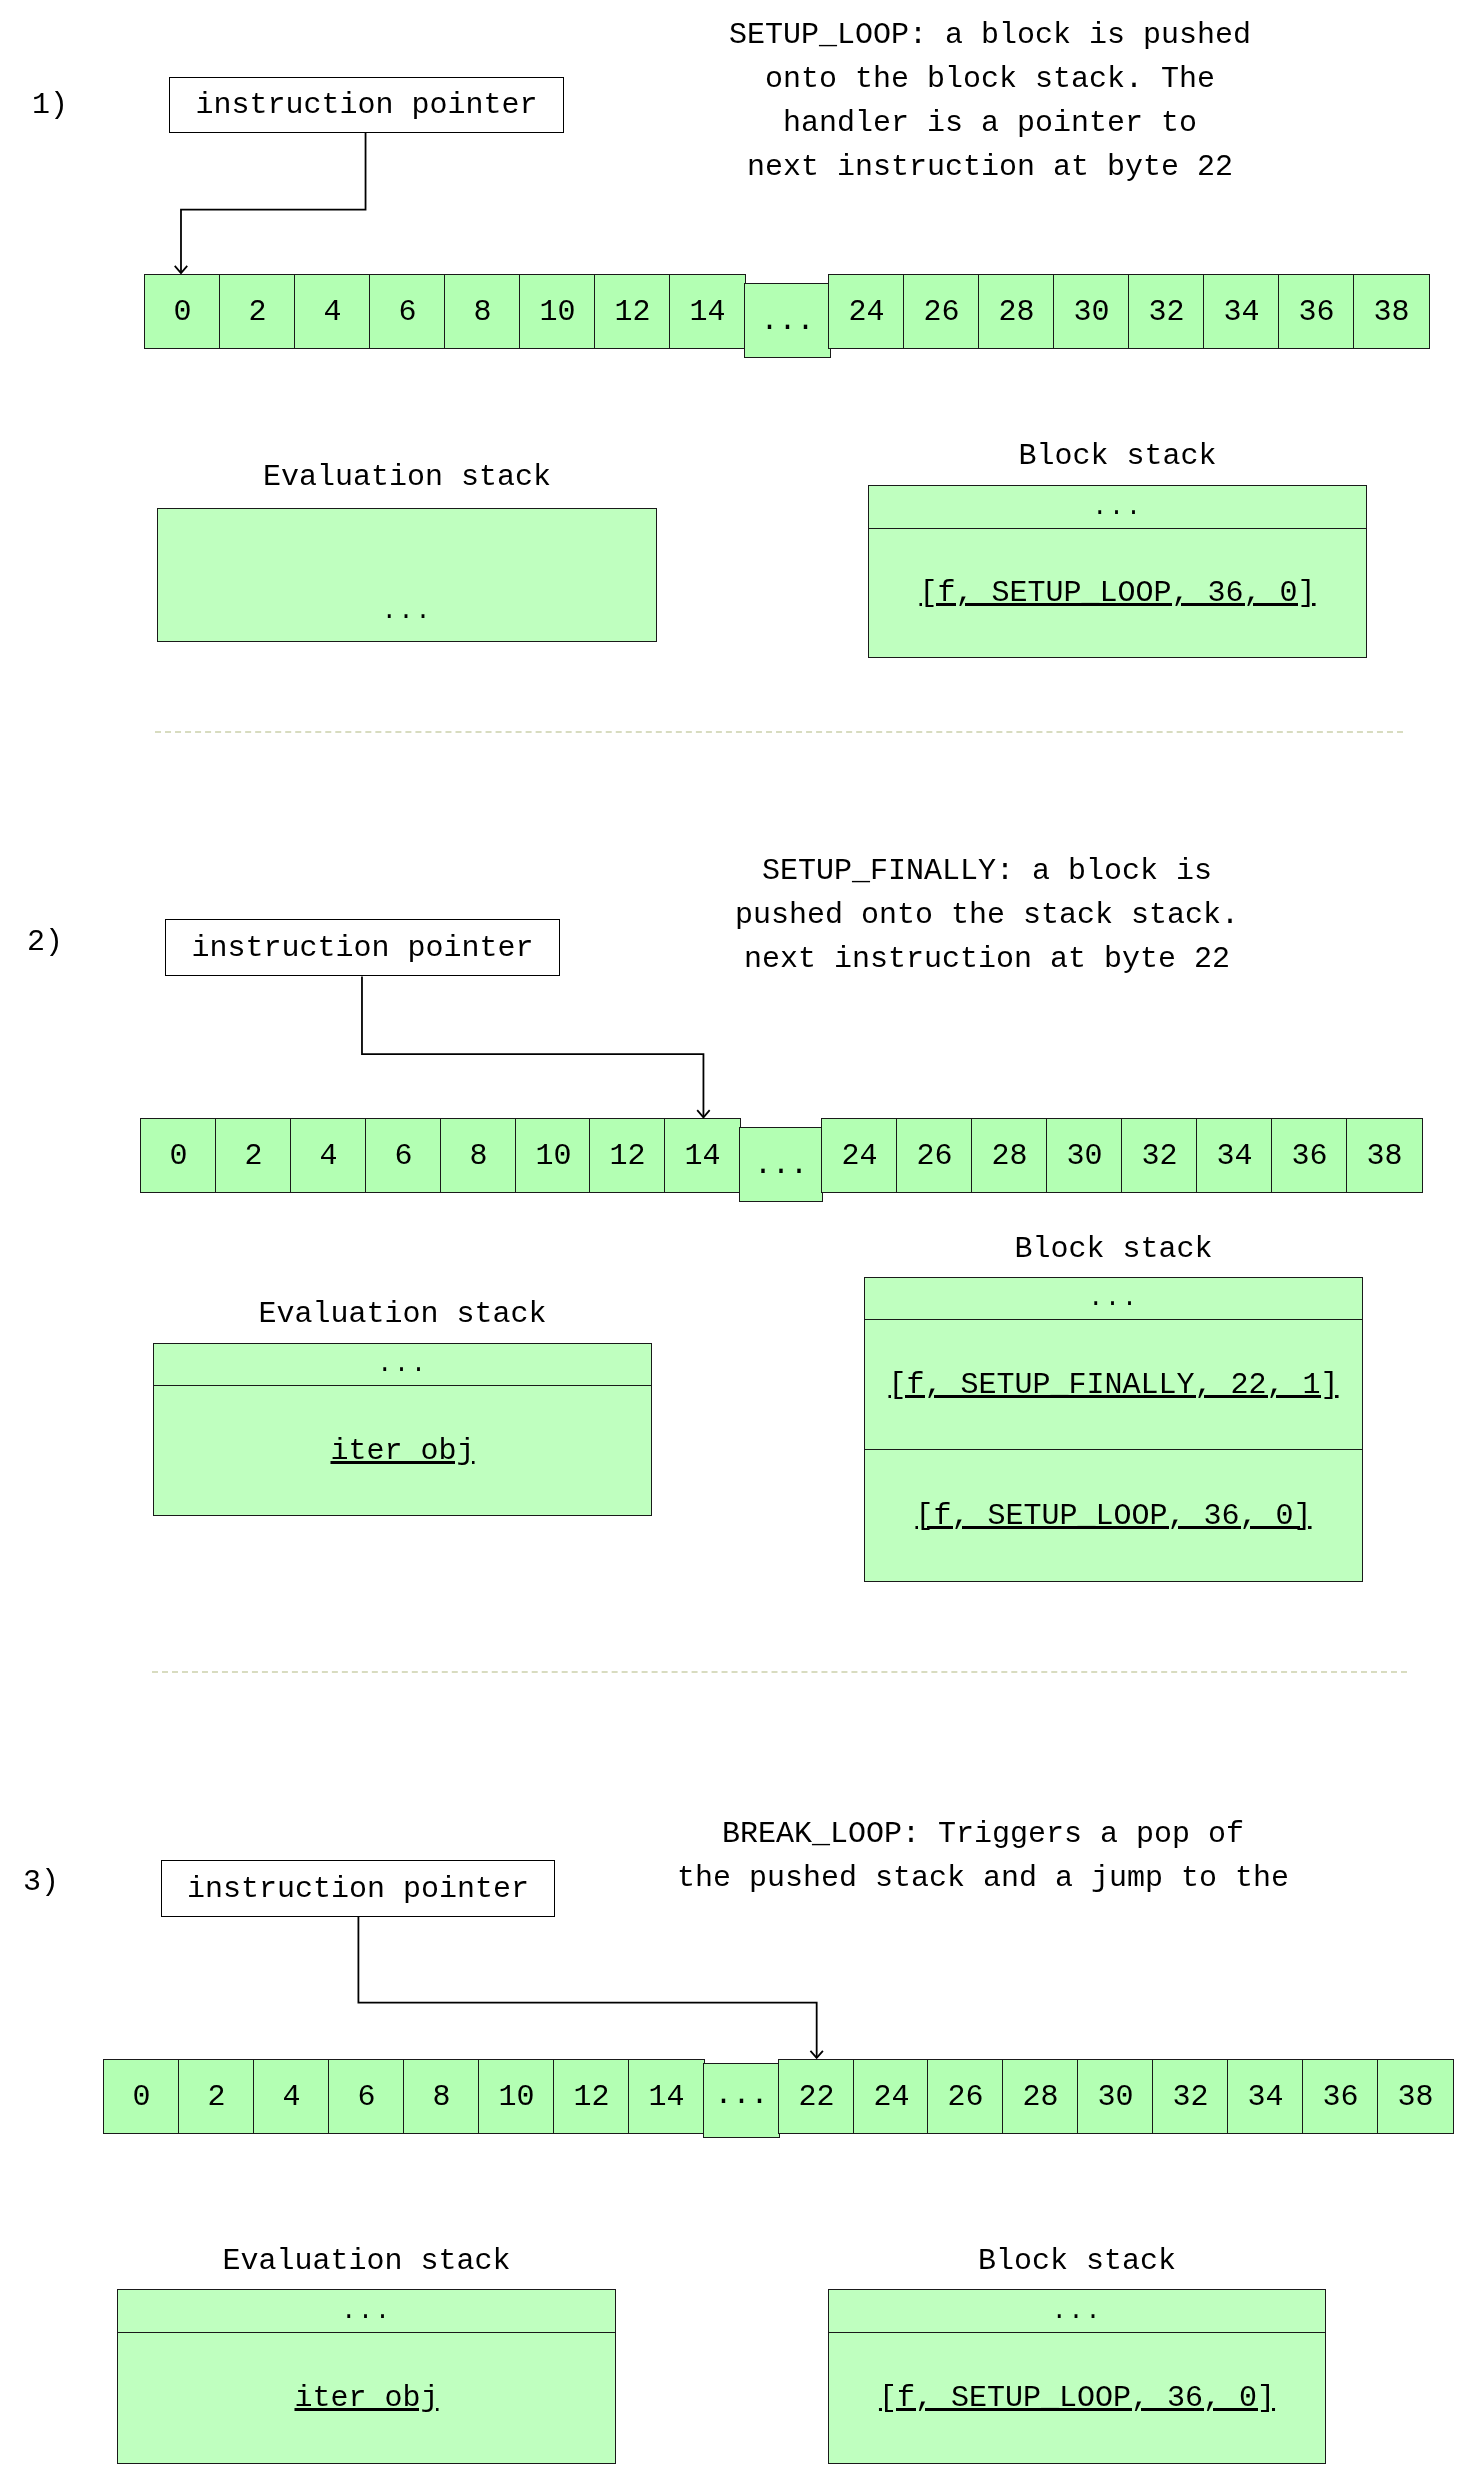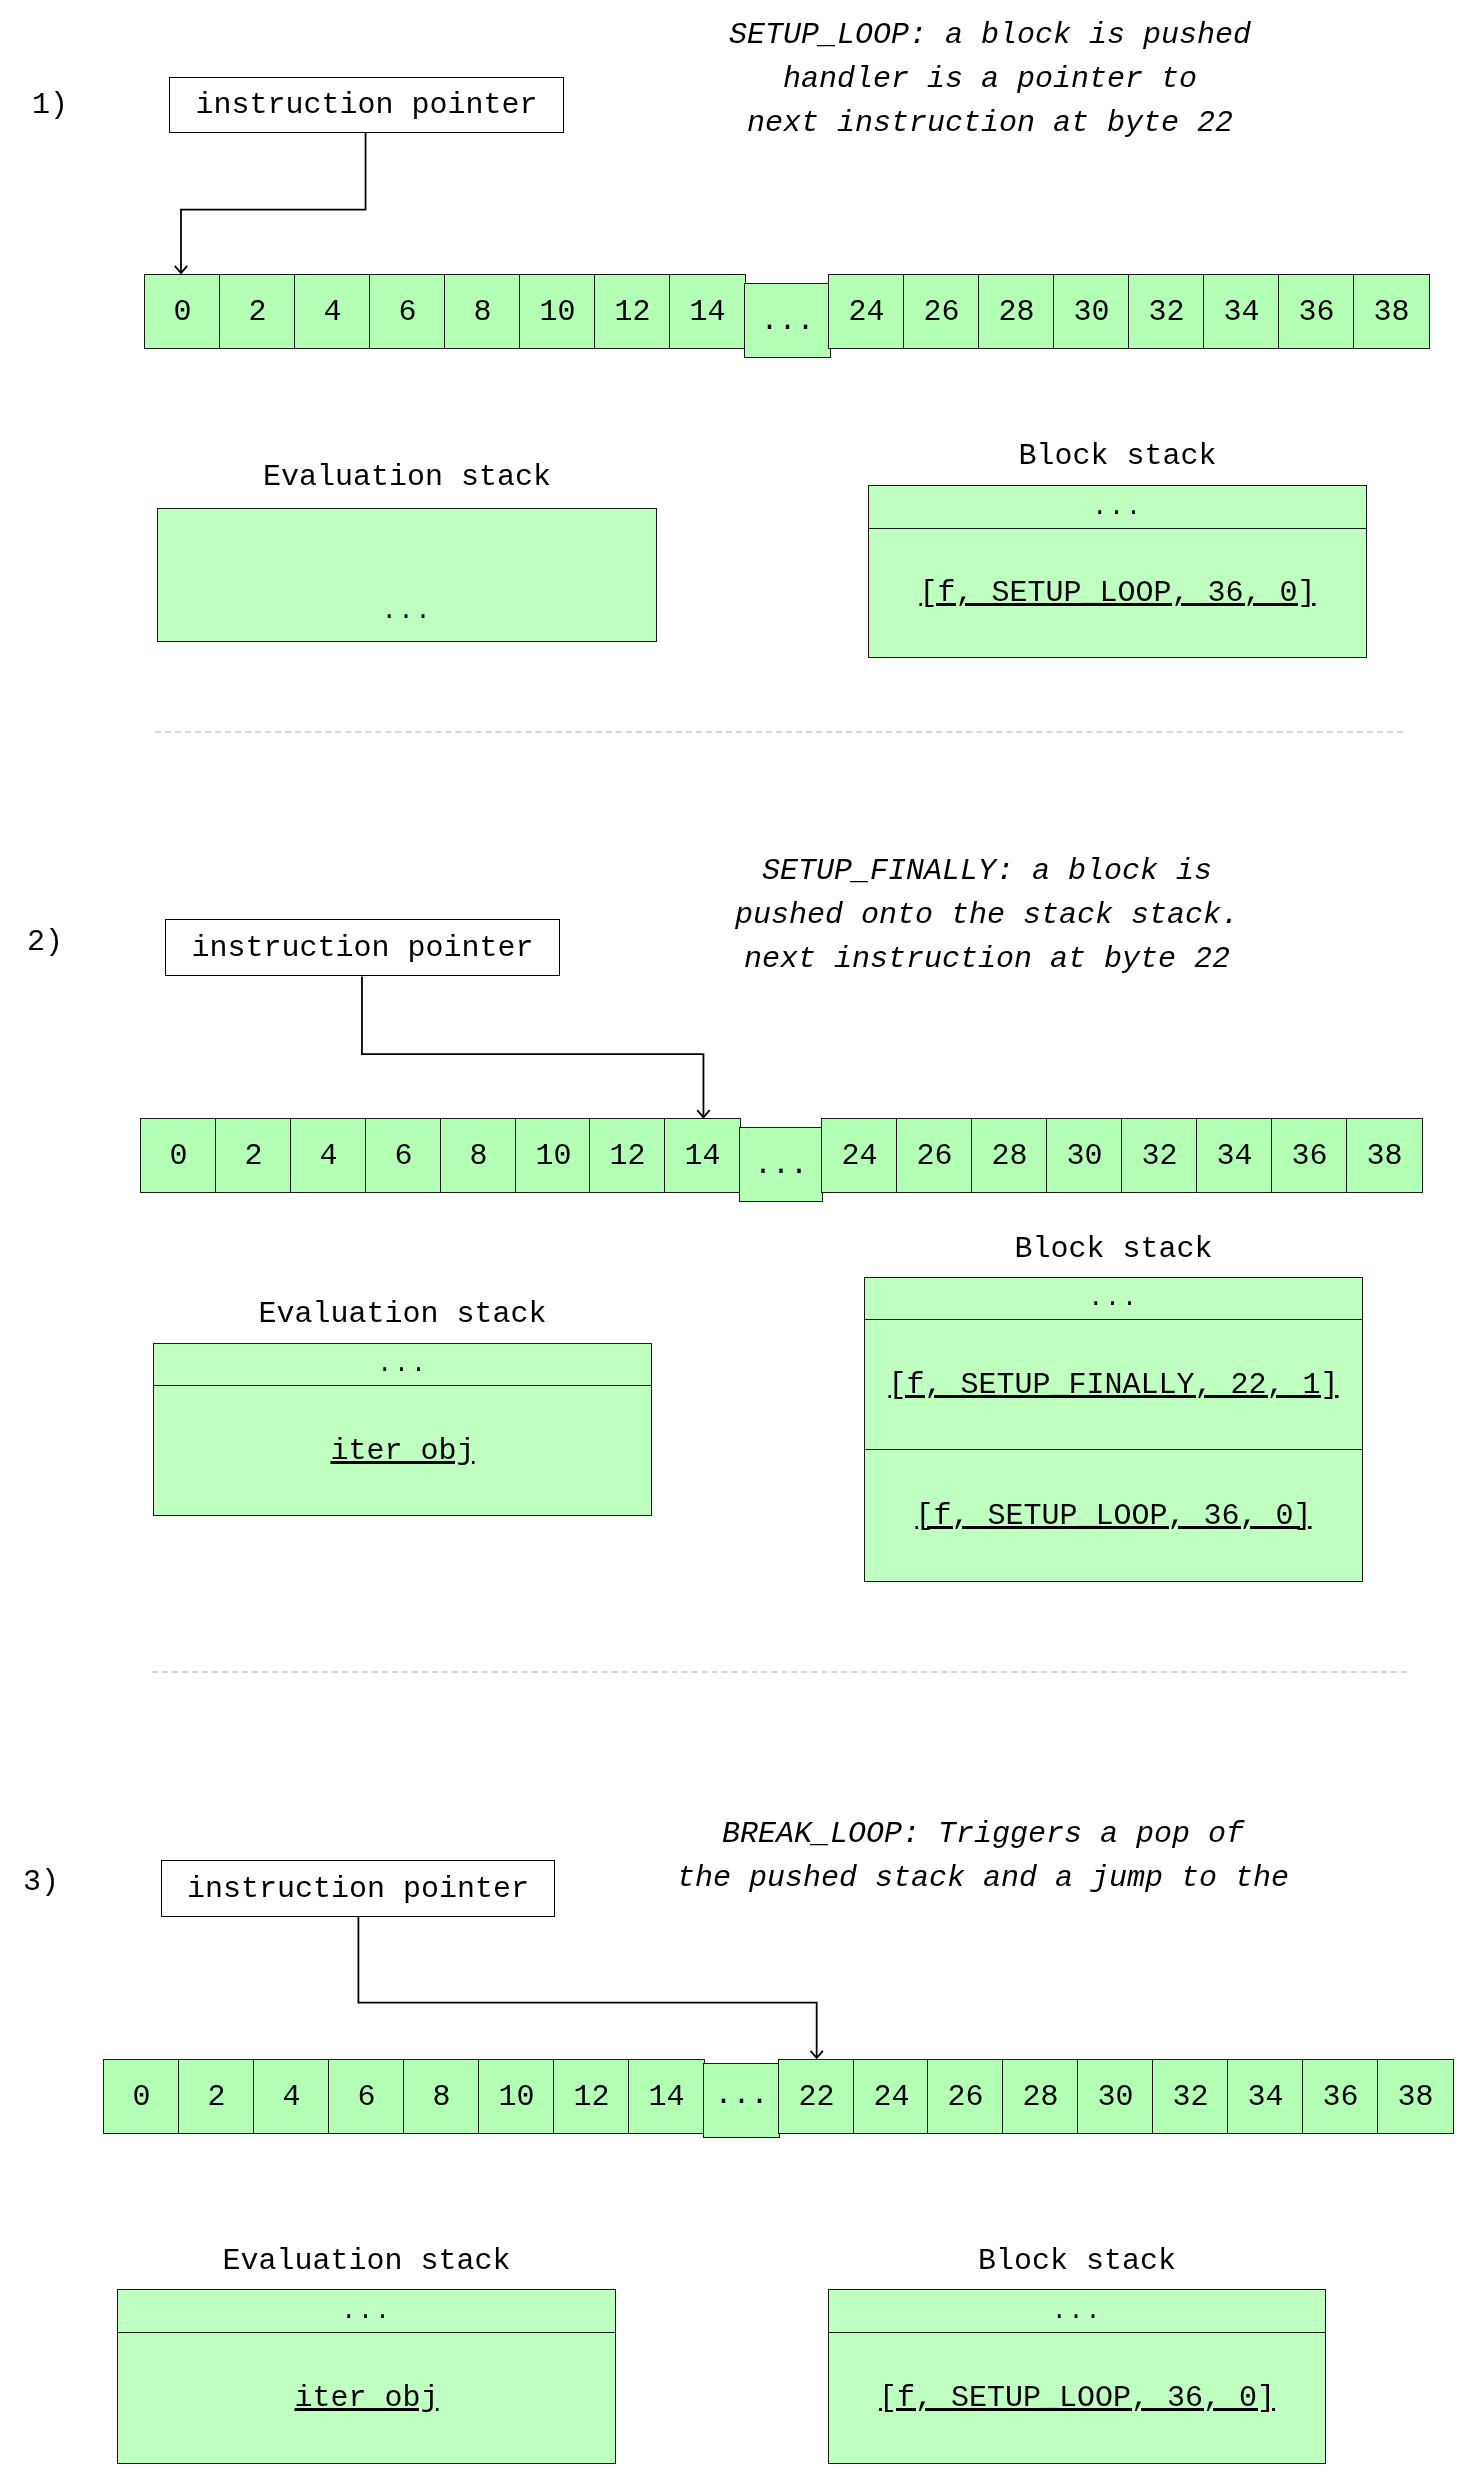"SETUP_LOOP: a block is pushed" .caption { font-style: italic -> none }
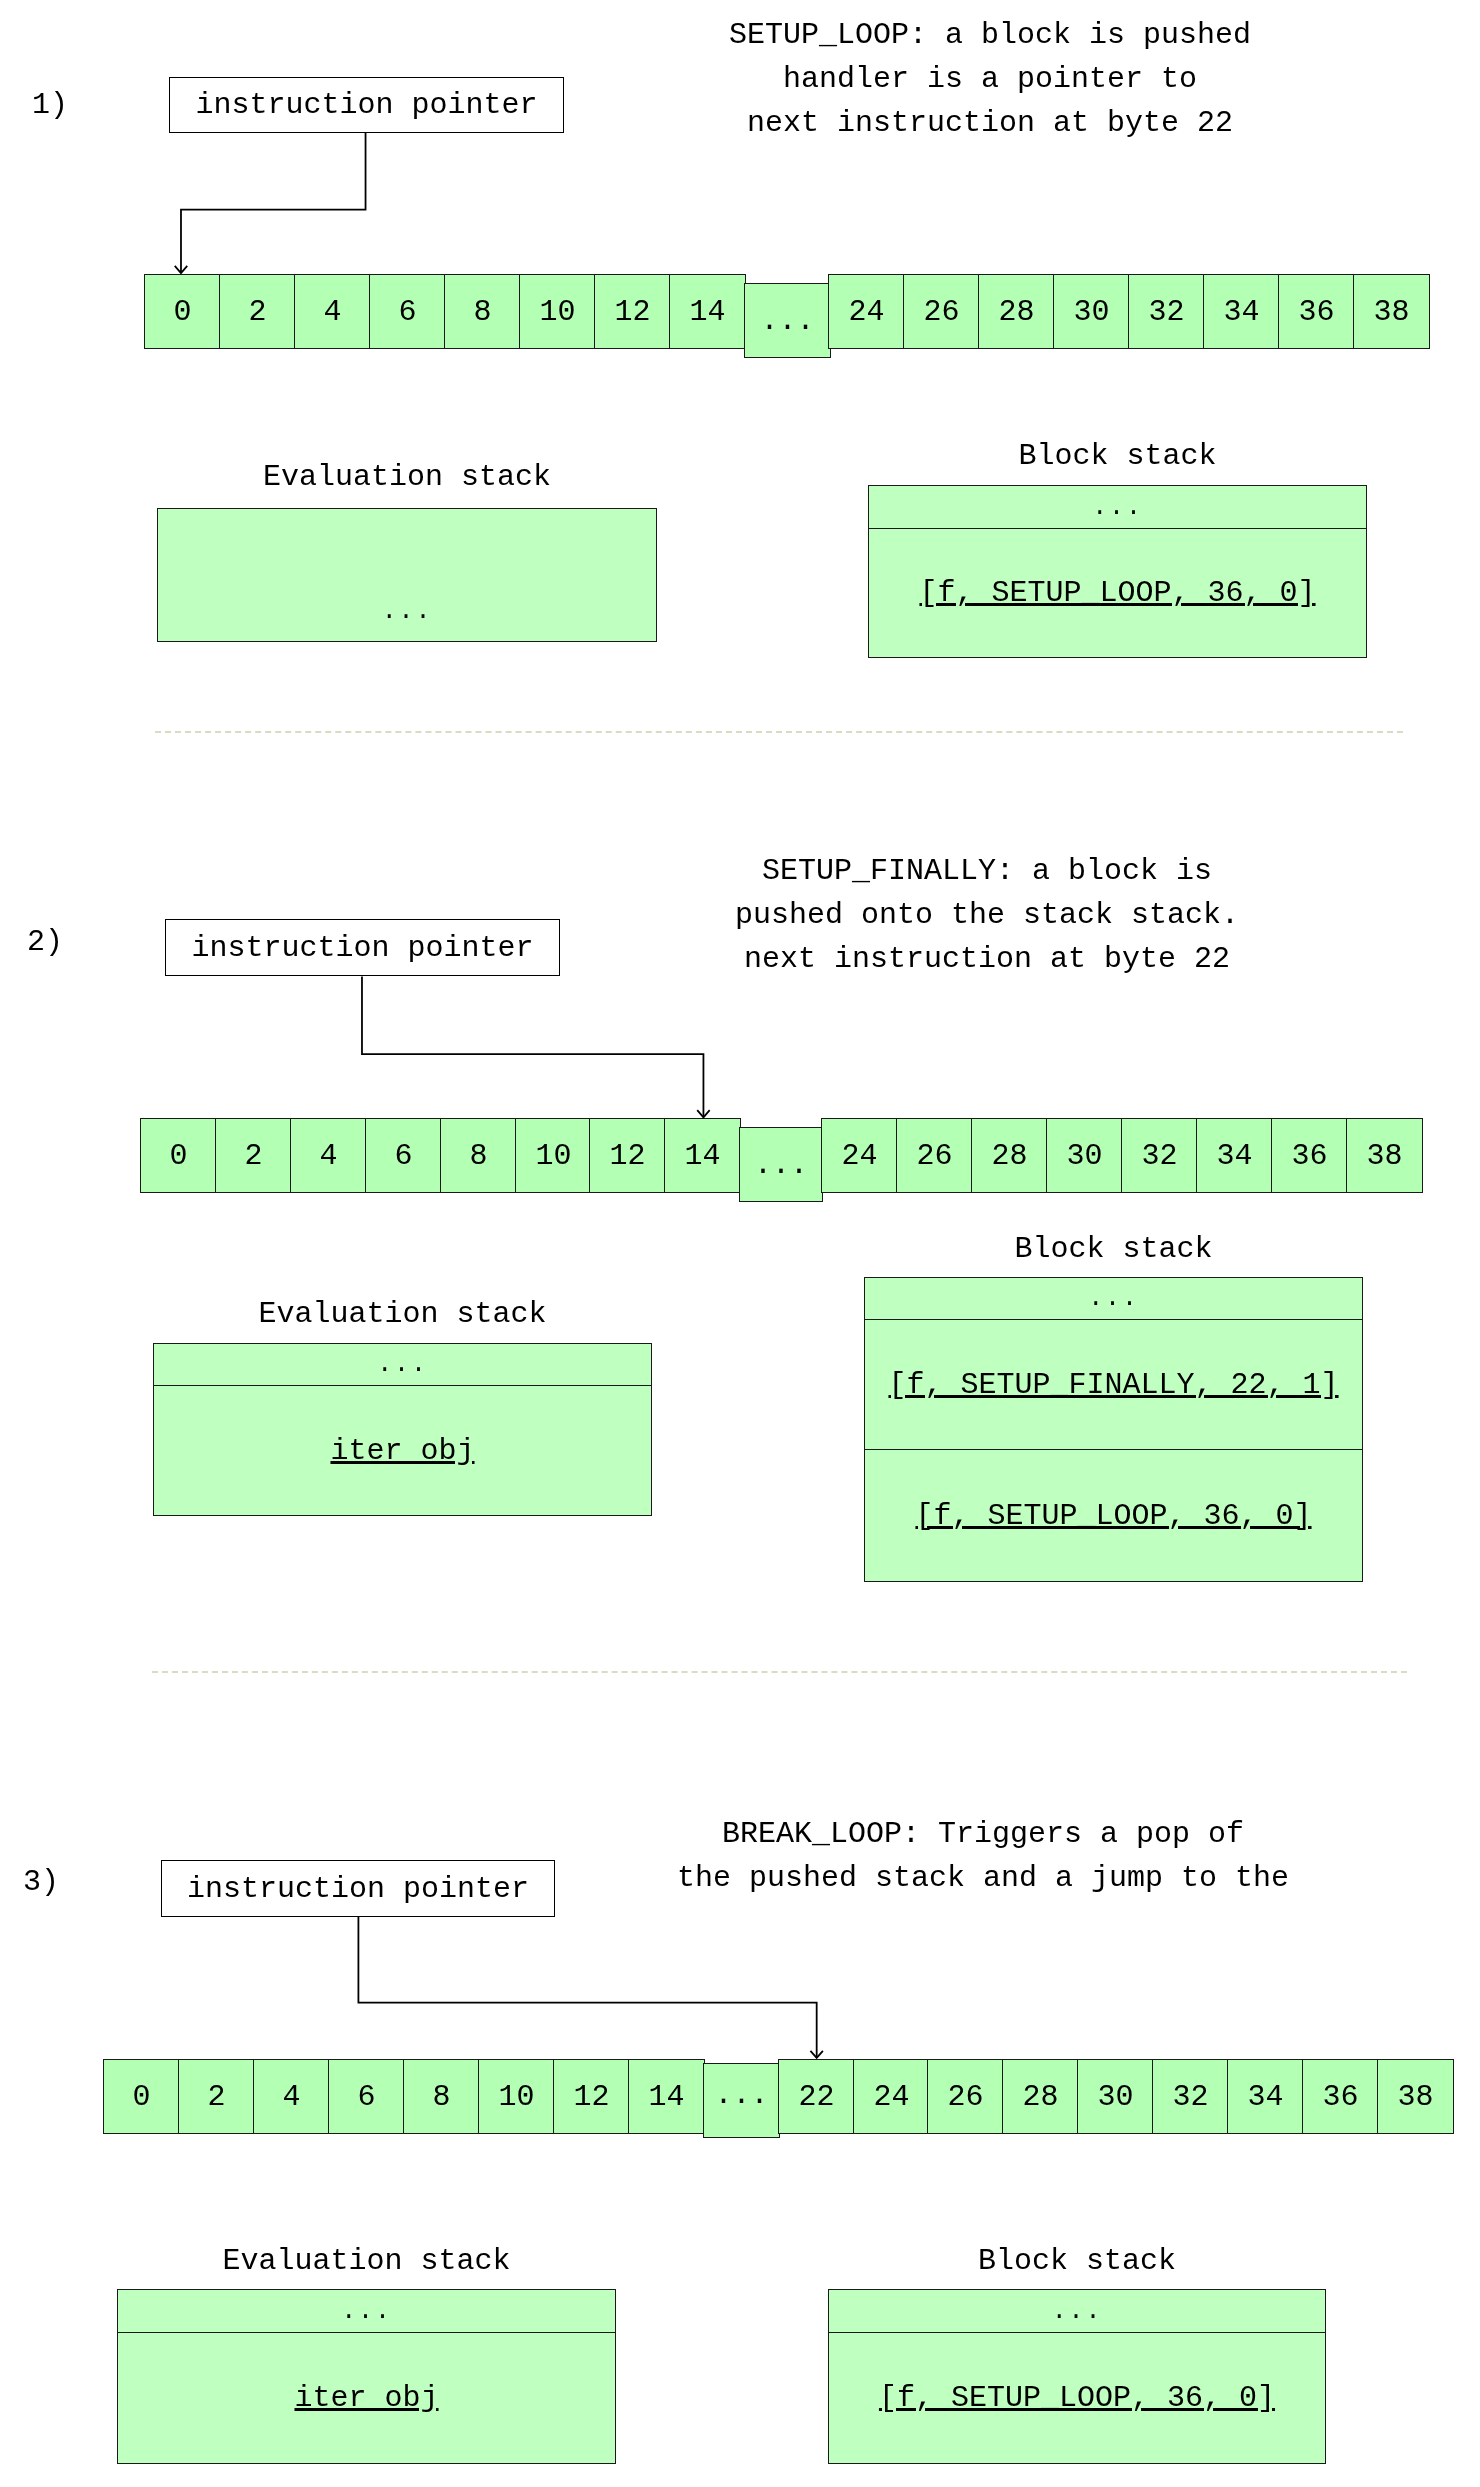"onto the block stack. The" div { html: none -> <div>onto the block stack. The</div> }
